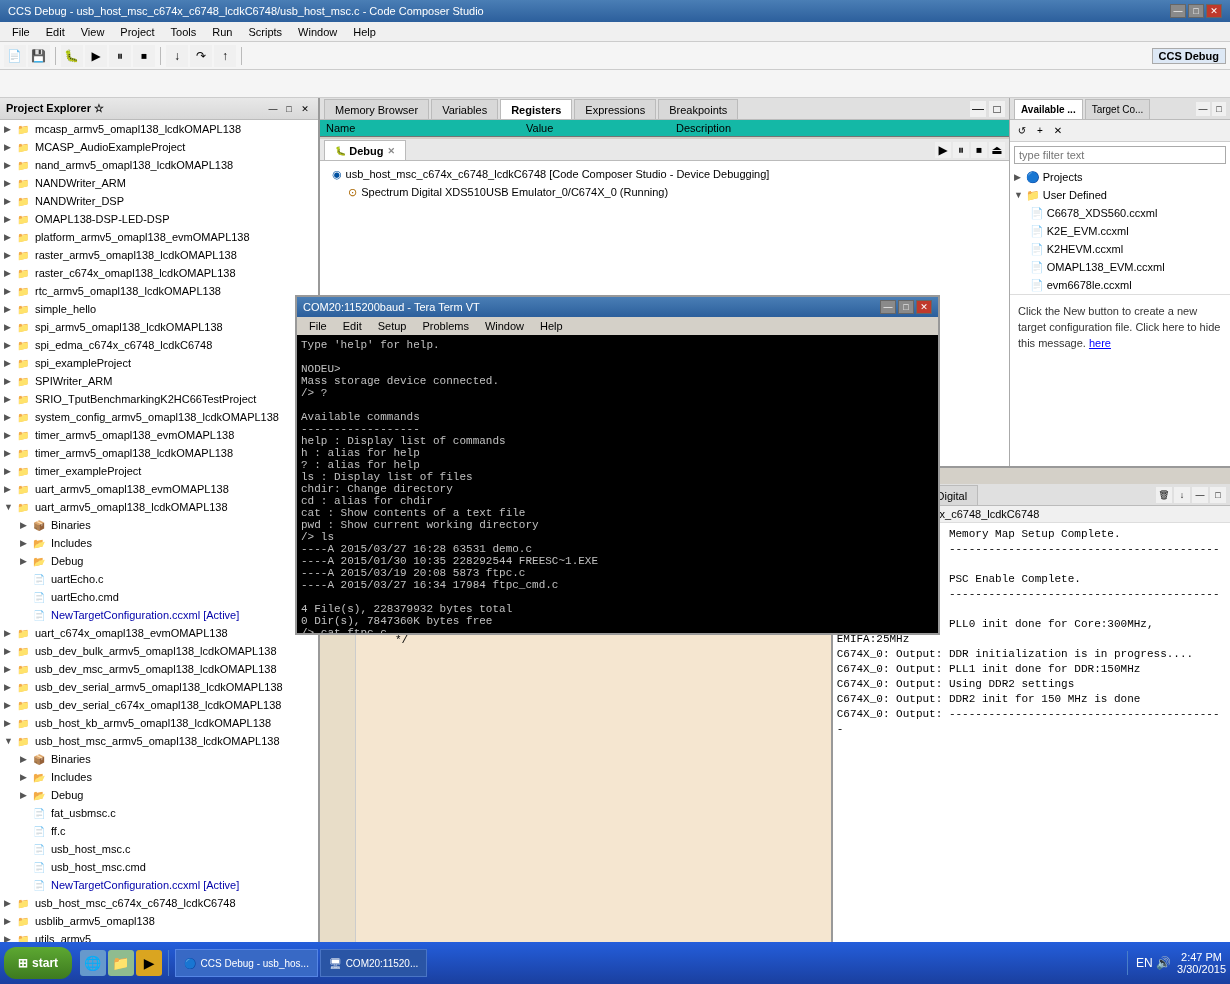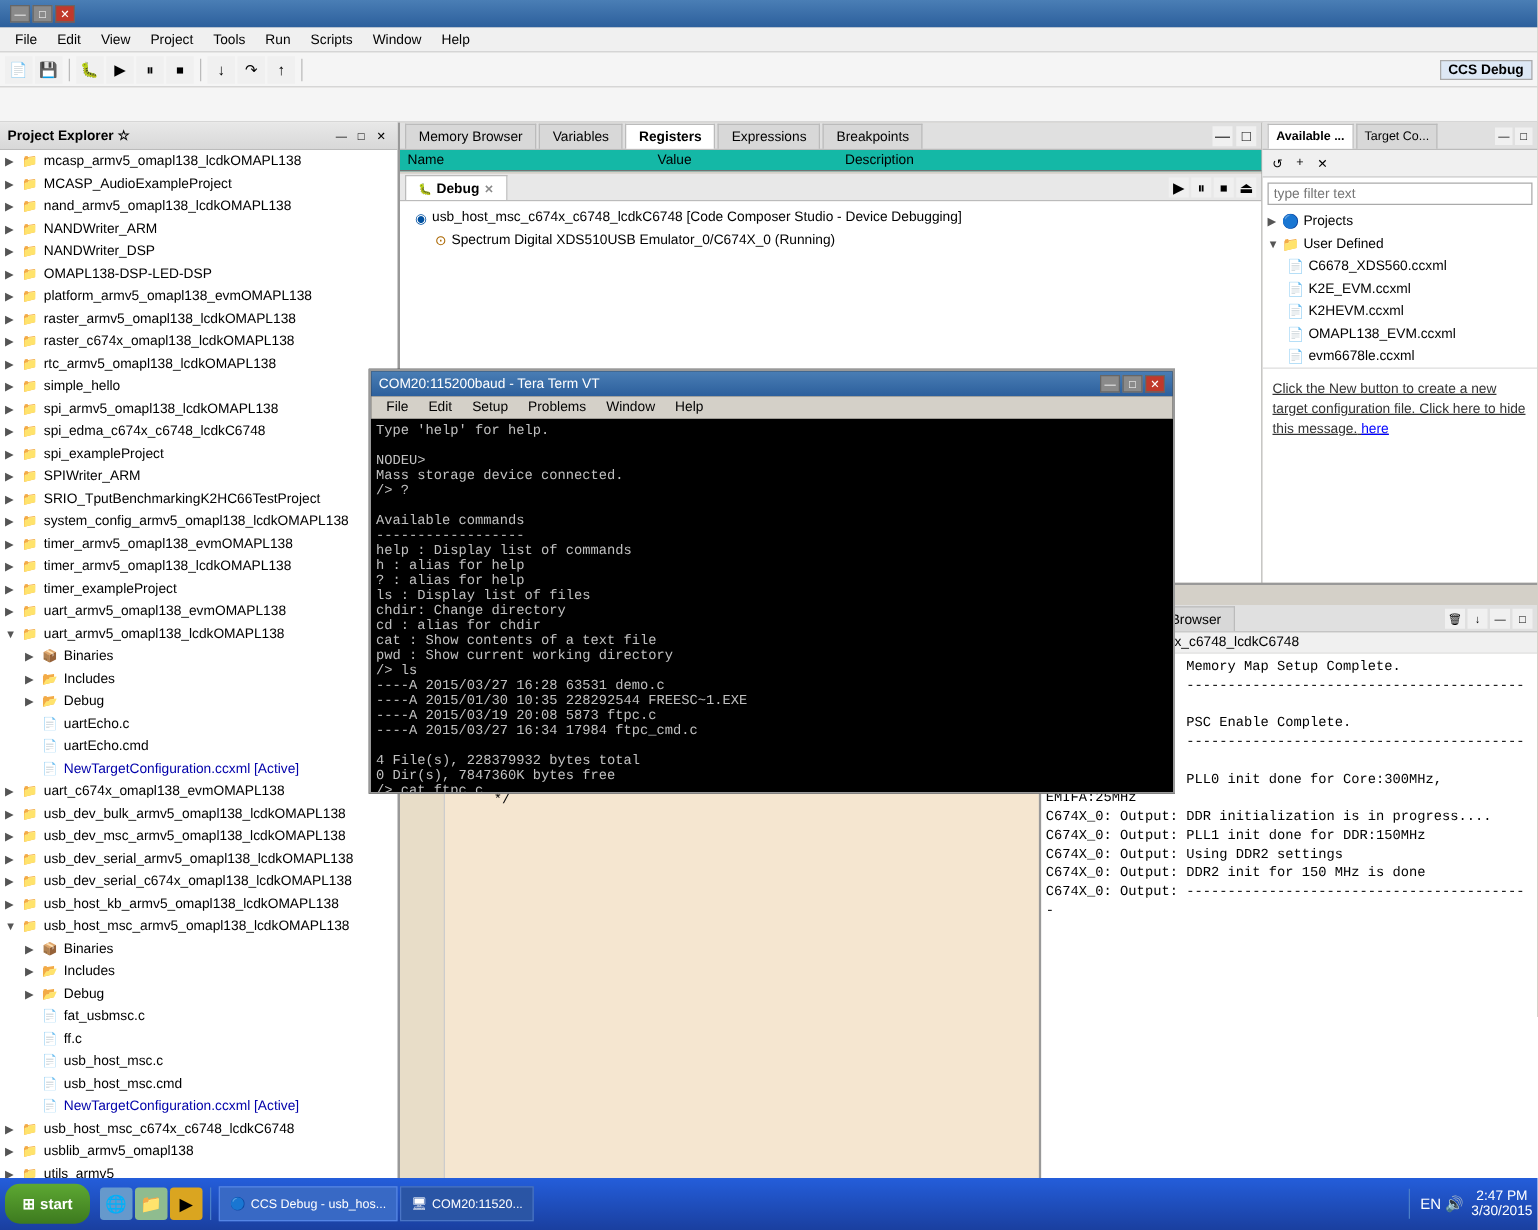"CCS Debug -" span { html: none -> <span>CCS Debug - usb_host_msc_c674x_c6748_lcdkC6748/usb_host_msc.c - Code Composer Studio</span> }
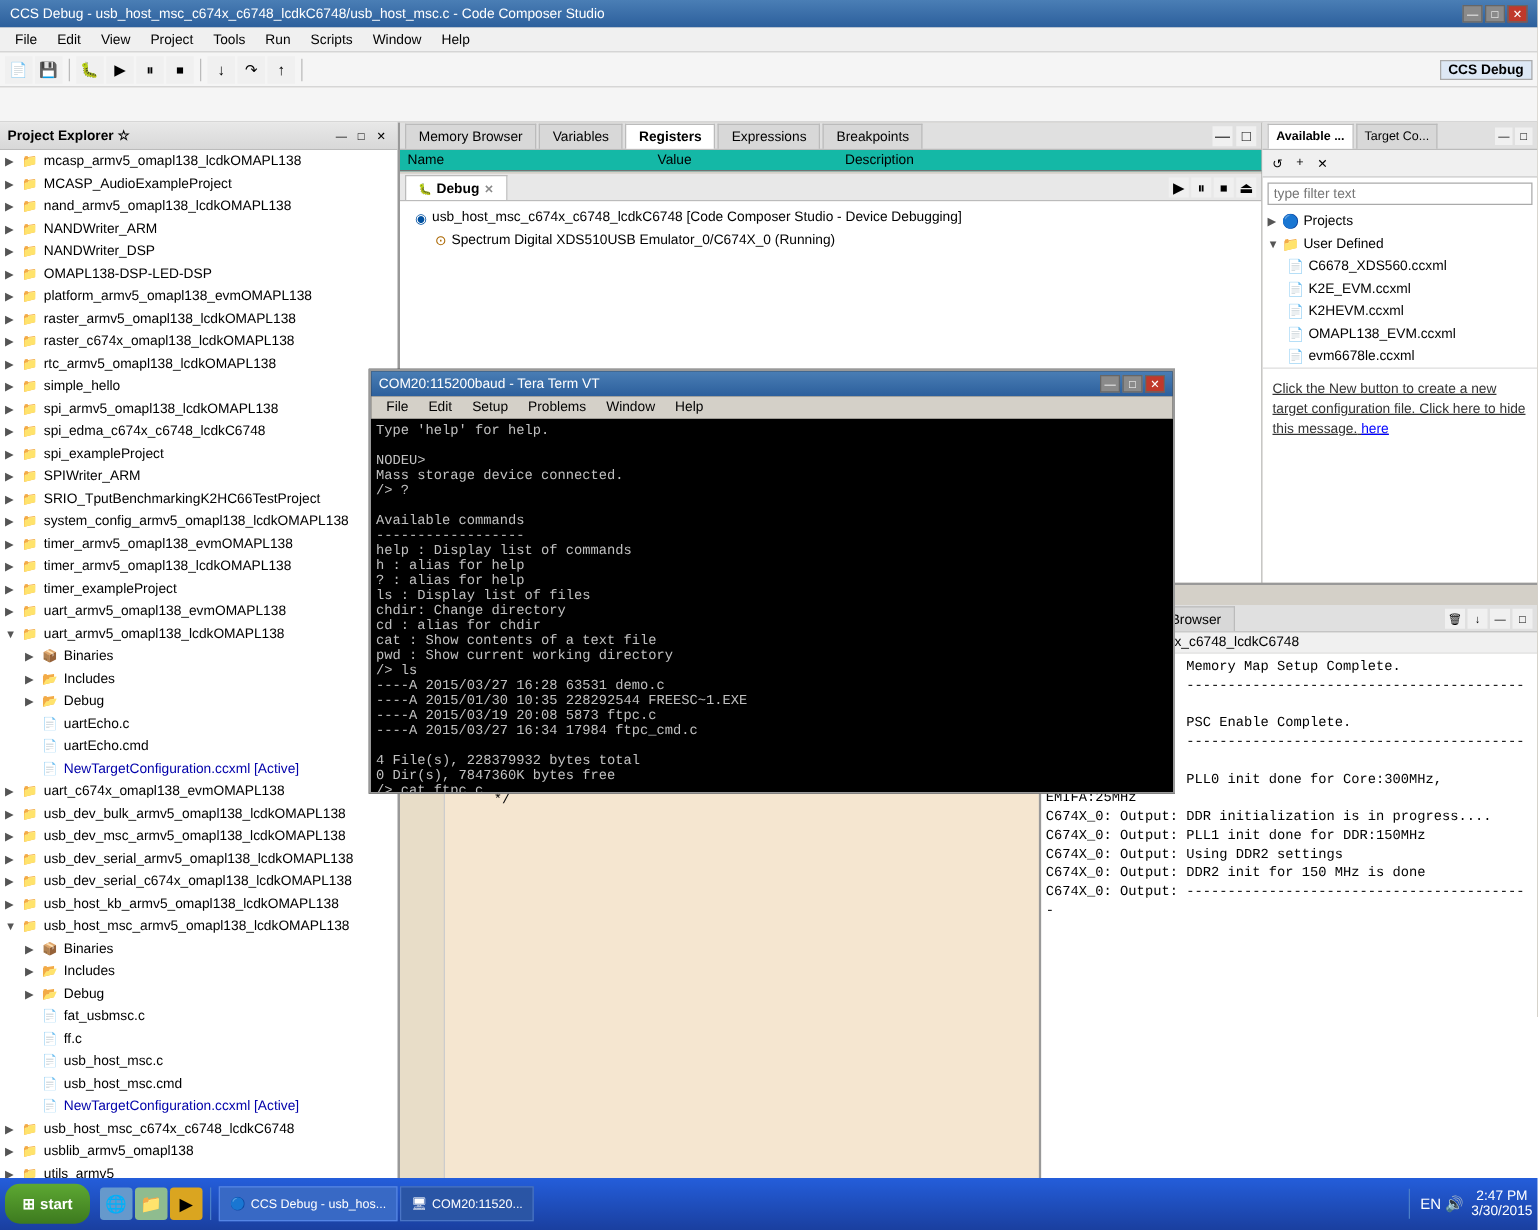"Click the New button to" div { text-decoration: underline -> none }
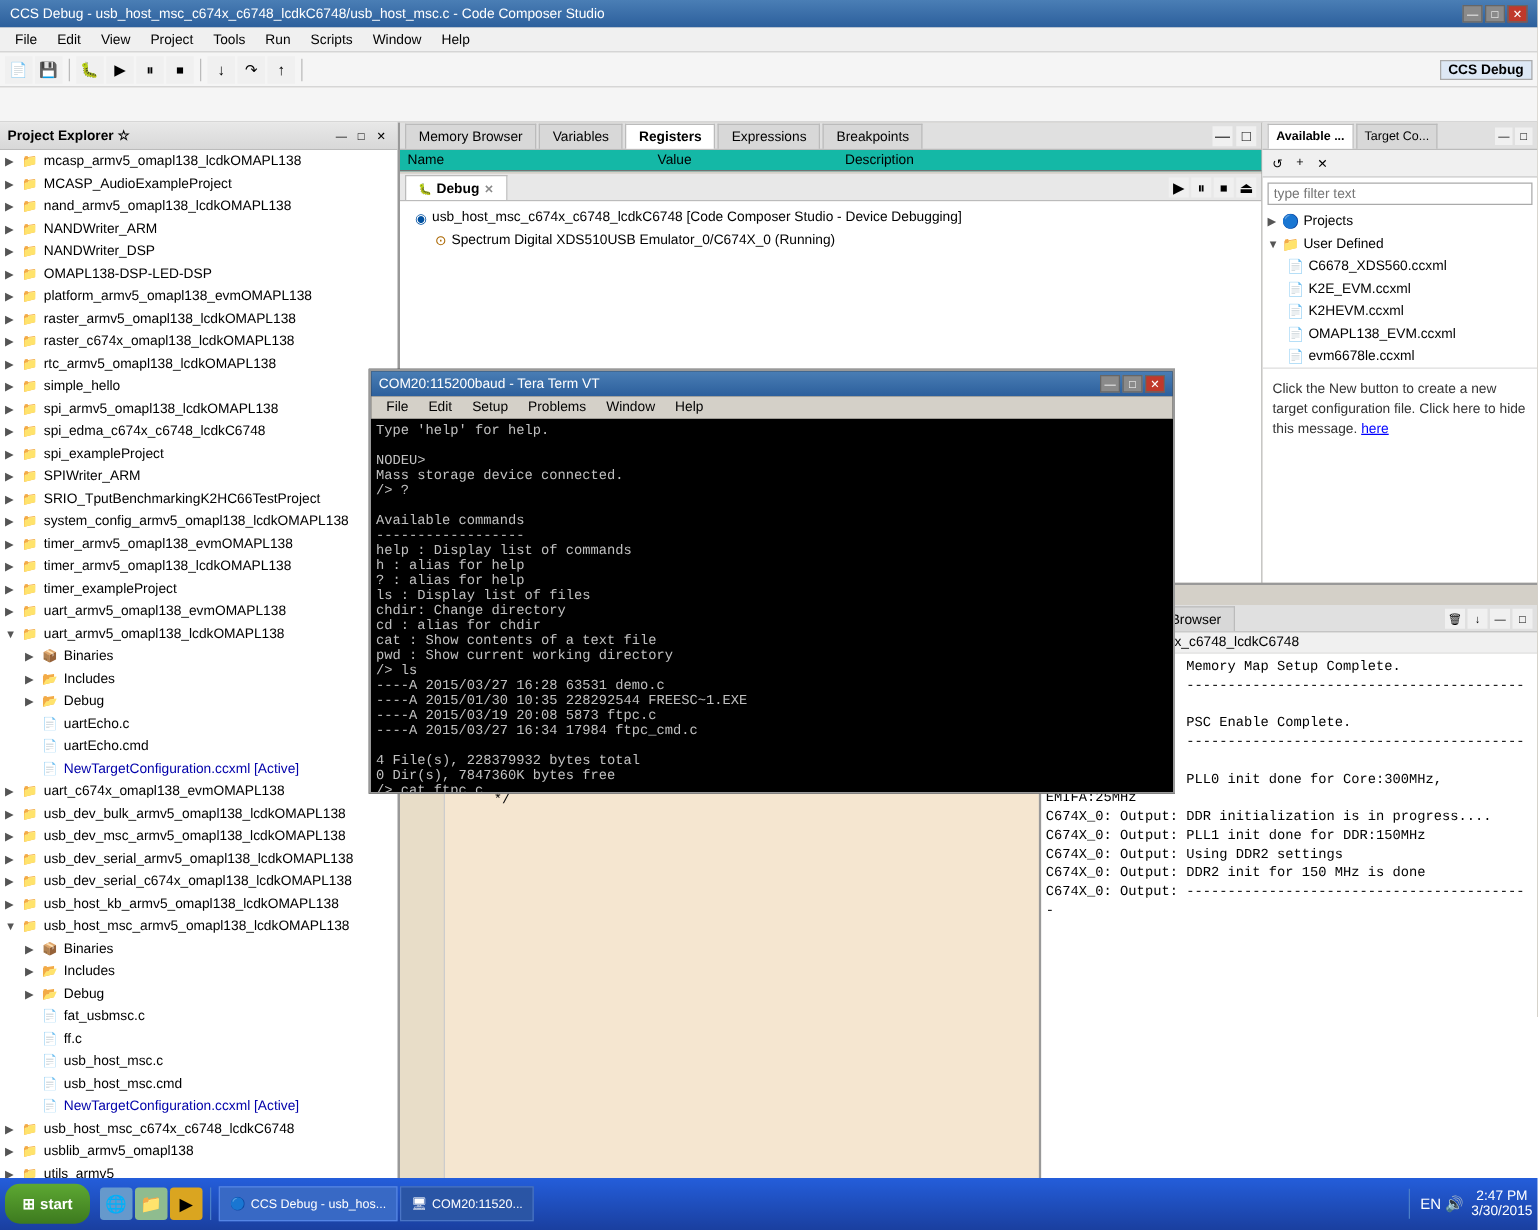"Browser" span { text: Browser -> Digital }
